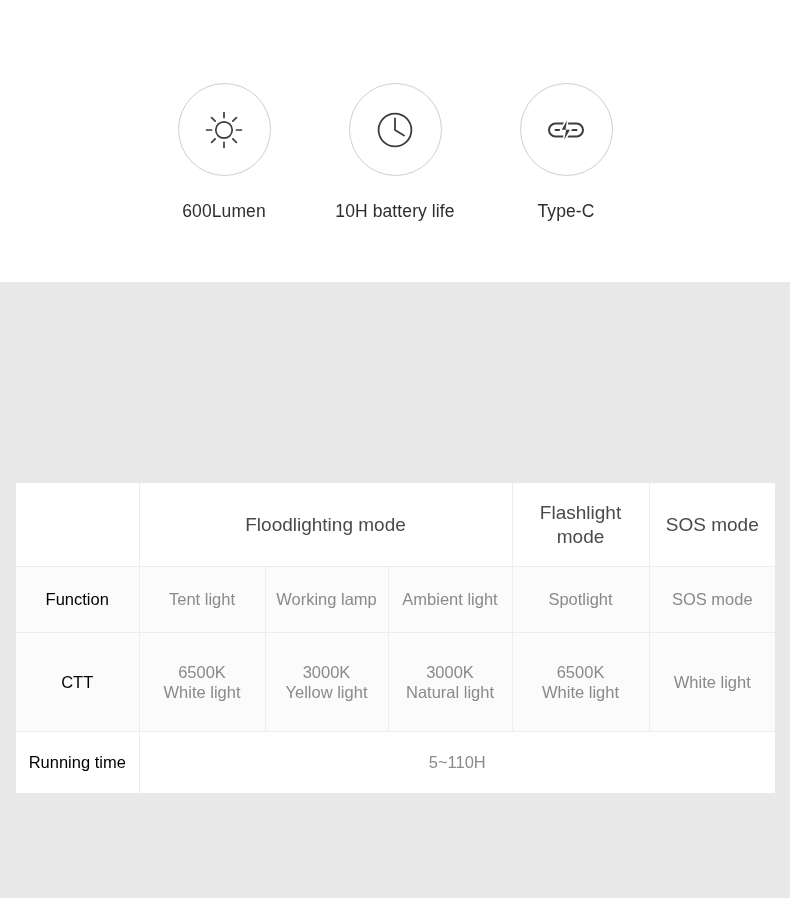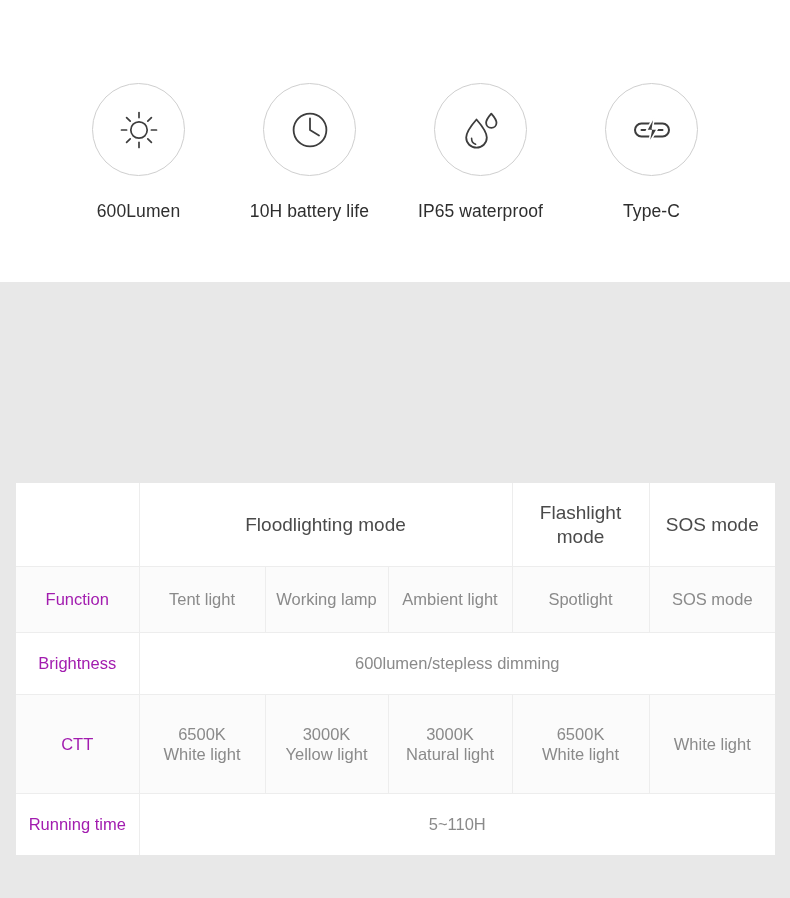"IP65 waterproof" div.feature { html: <div> <div> <span> <svg> <path></path> <path></path> <path></path> </svg> </span> </div> <div>IP65 waterproof</div> </div> -> none }
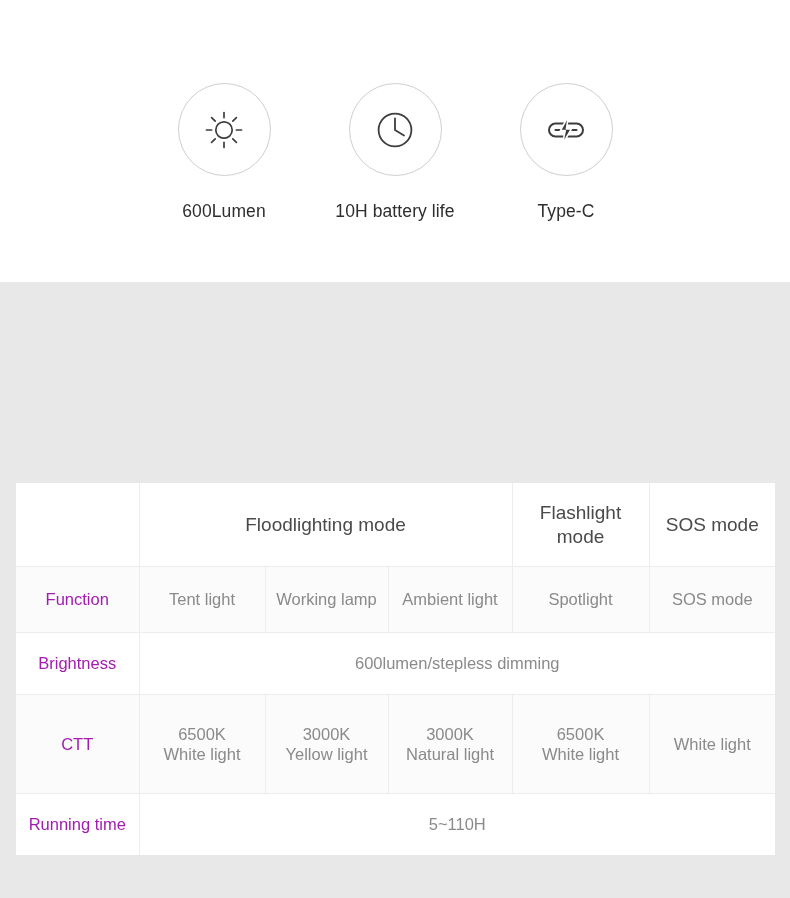"Function" td.rowlabel { color: #a21caf -> #000000 }
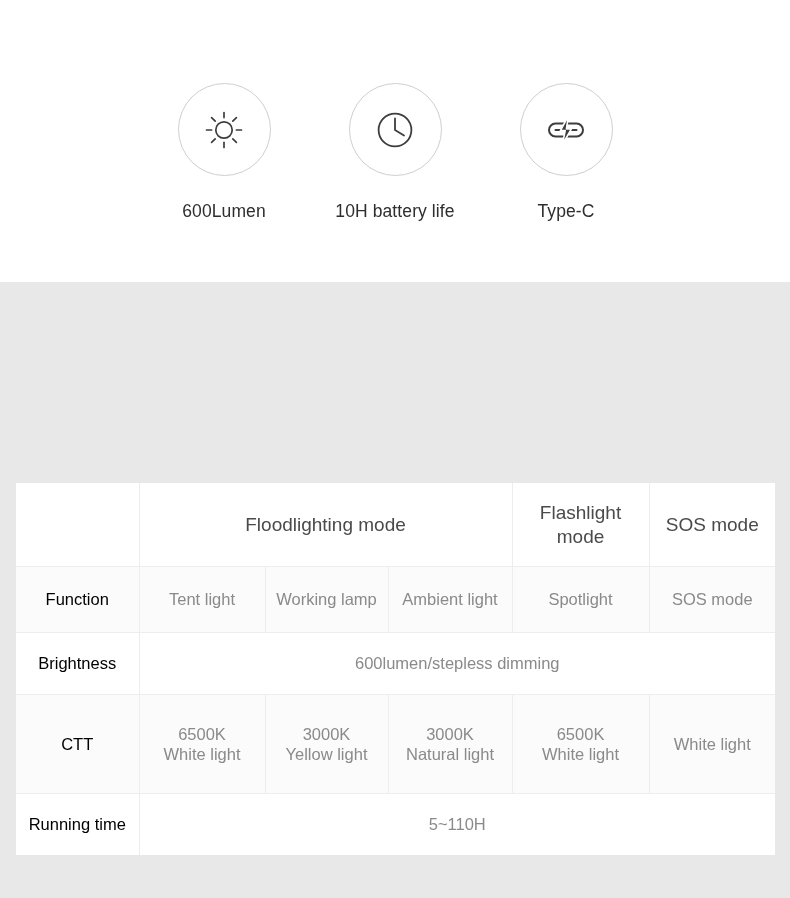"Brightness" tr.r-bright { html: <tr> <td>Brightness</td> <td>600lumen/stepless dimming</td> </tr> -> none }
